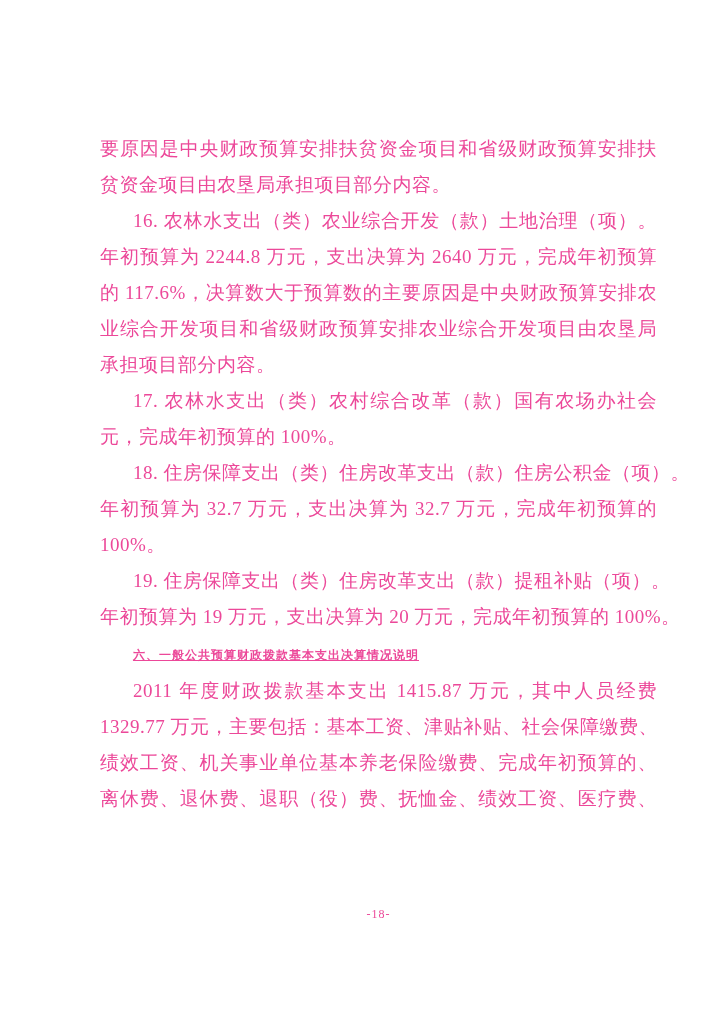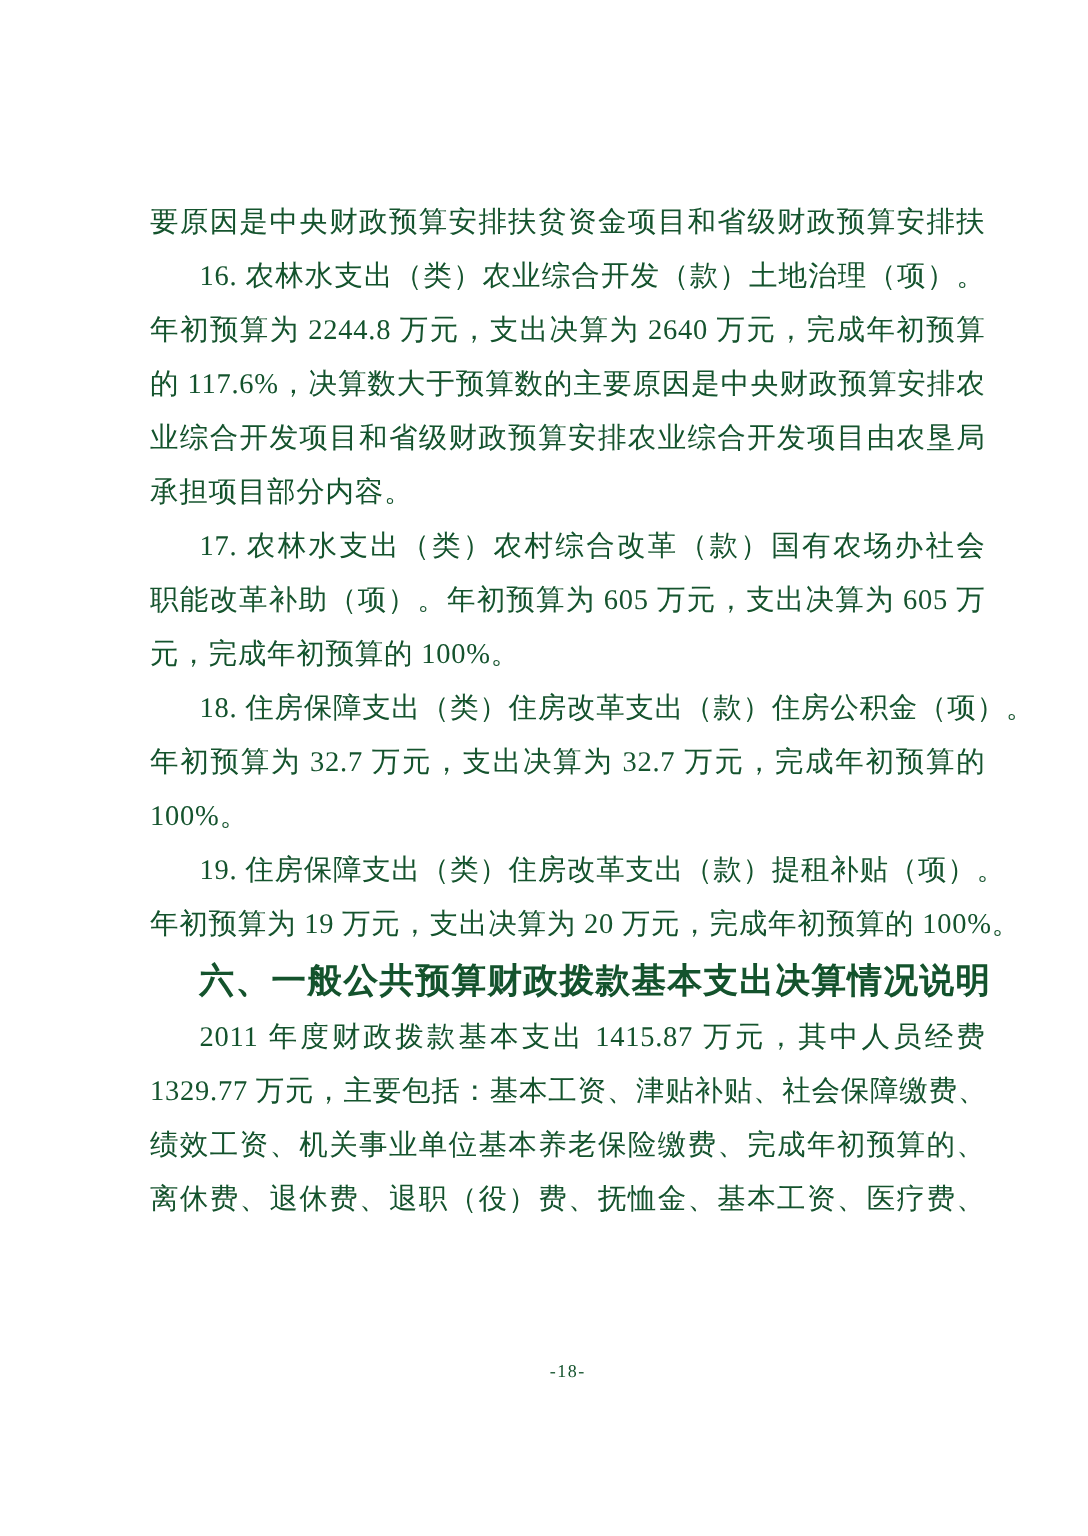"要原因是中央财政预算安排扶贫资金项目和省级财政预算安排扶" .page { color: #14532d -> #ec4899 }
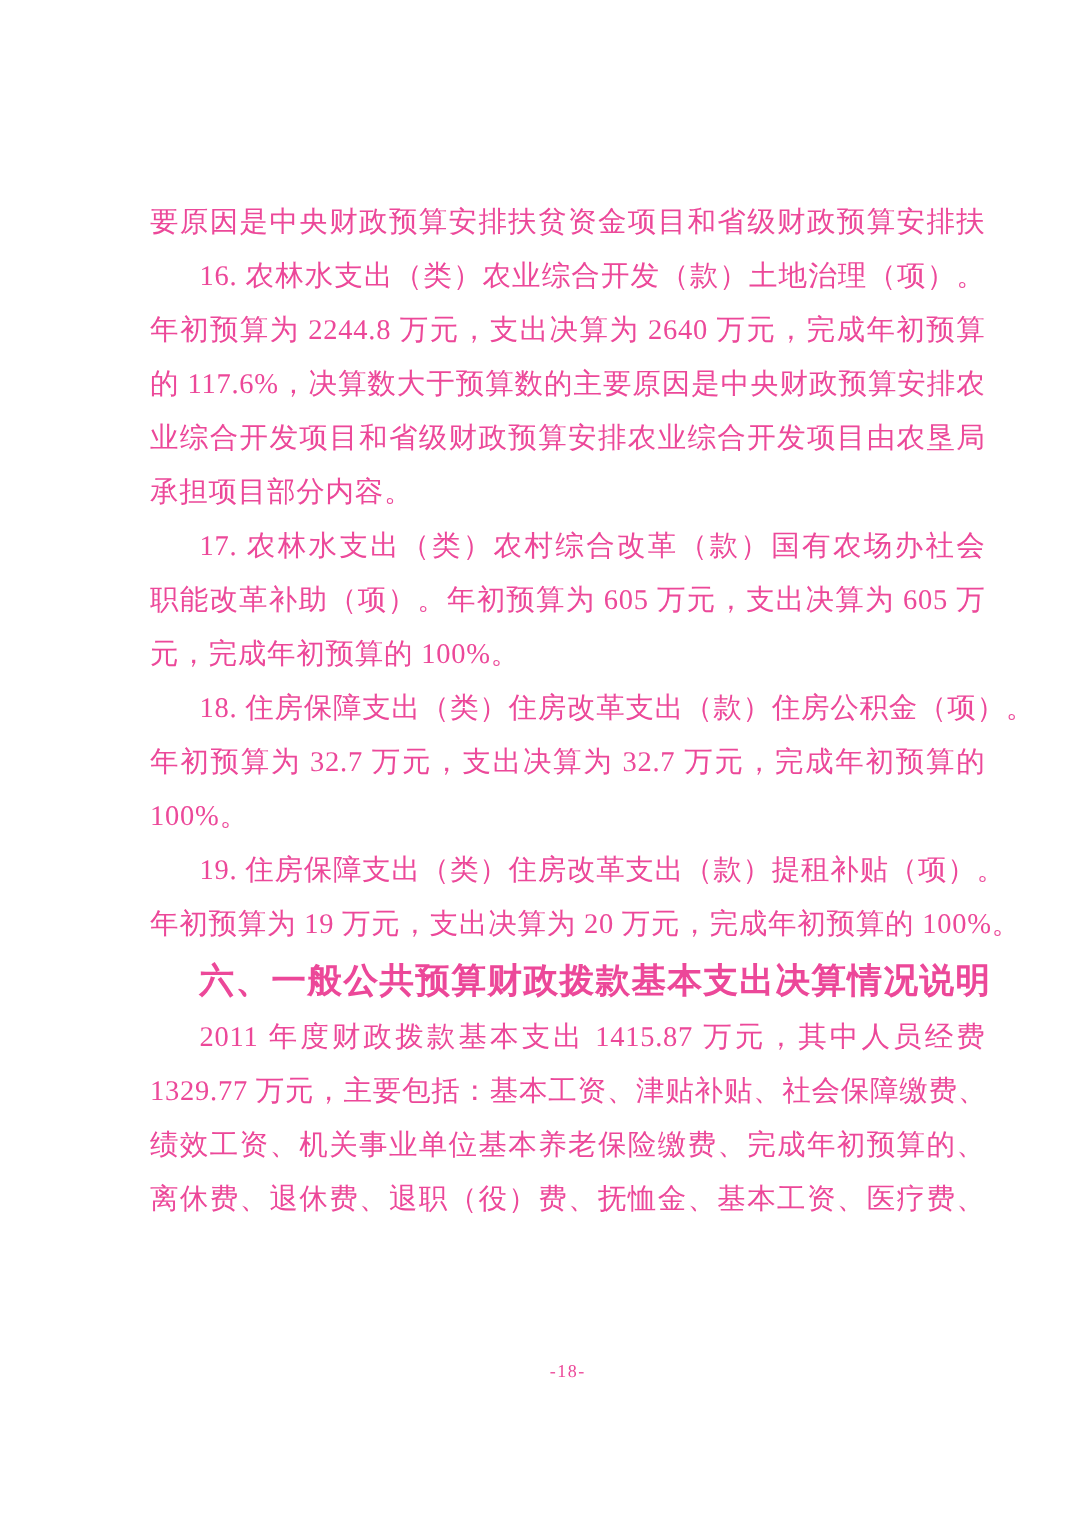"贫资金项目由农垦局承担项目部分内容。" div.line { html: none -> <div><span>贫资金项目由农垦局承担项目部分内容。</span></div> }
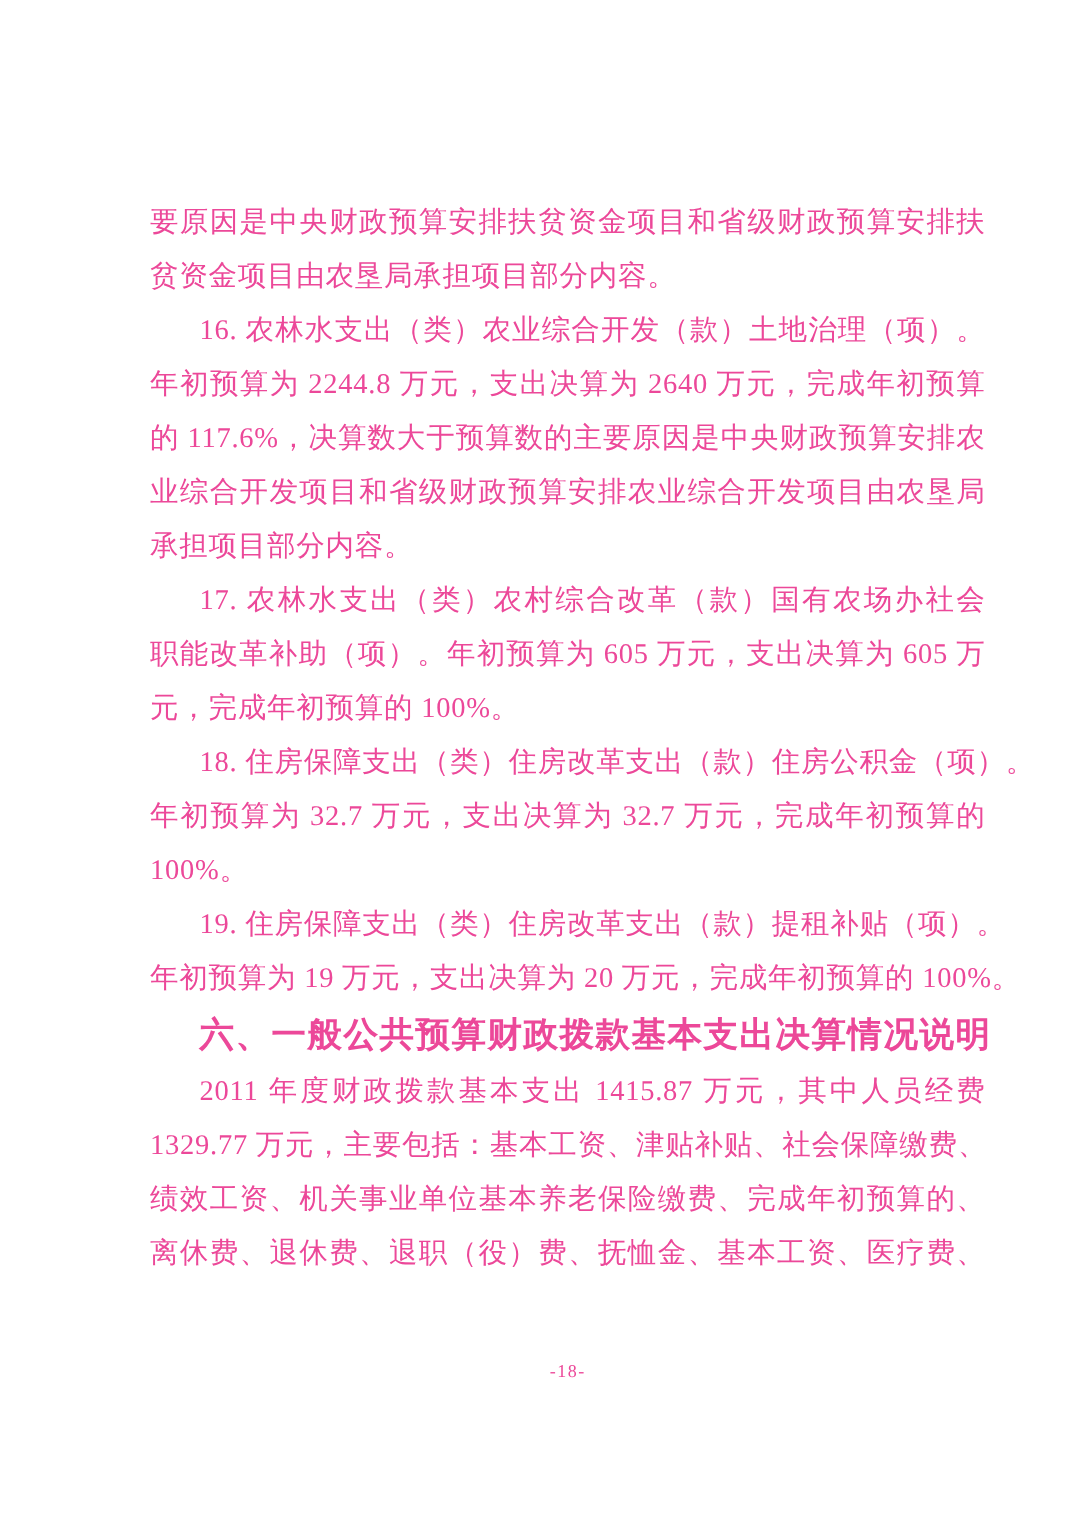"职能改革补助（项）。年初预算为 605 万元，支出决算为 605 万" div.line { html: <div><span>职能改革补助（项）。</span><span>年初预算为 605 万元，支出决算为 605 万</span></div> -> none }
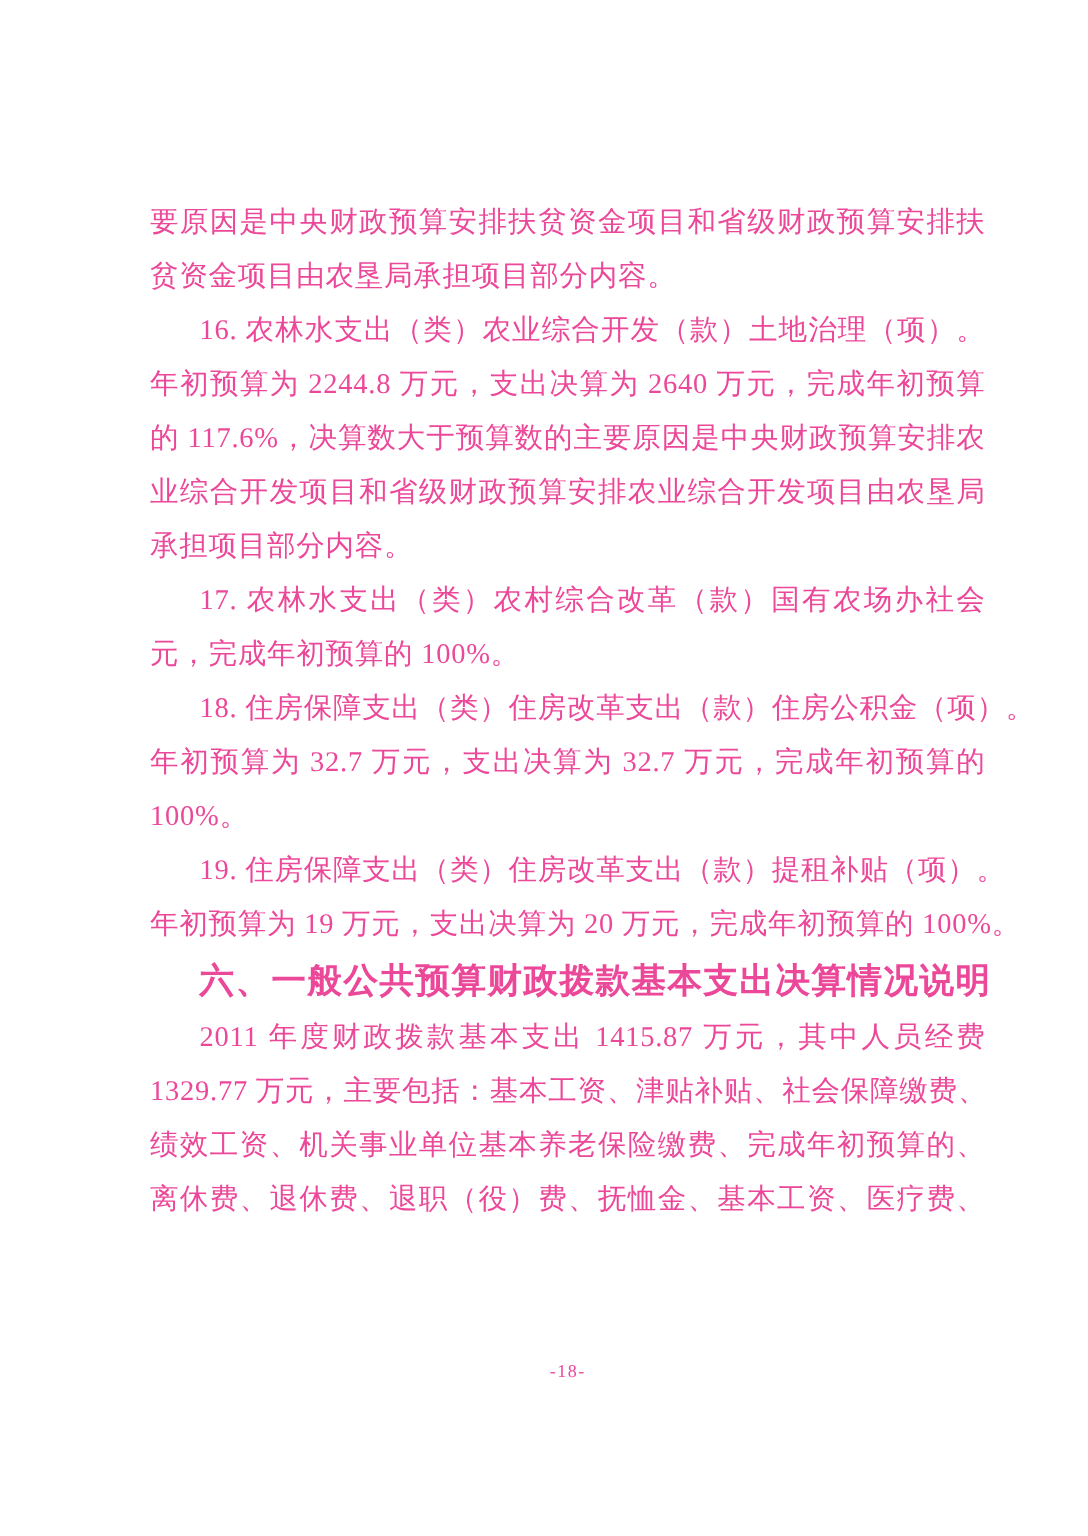"六、一般公共预算财政拨款基本支出决算情况说明" .hei { font-size: 23px -> 12px; text-decoration: none -> underline }
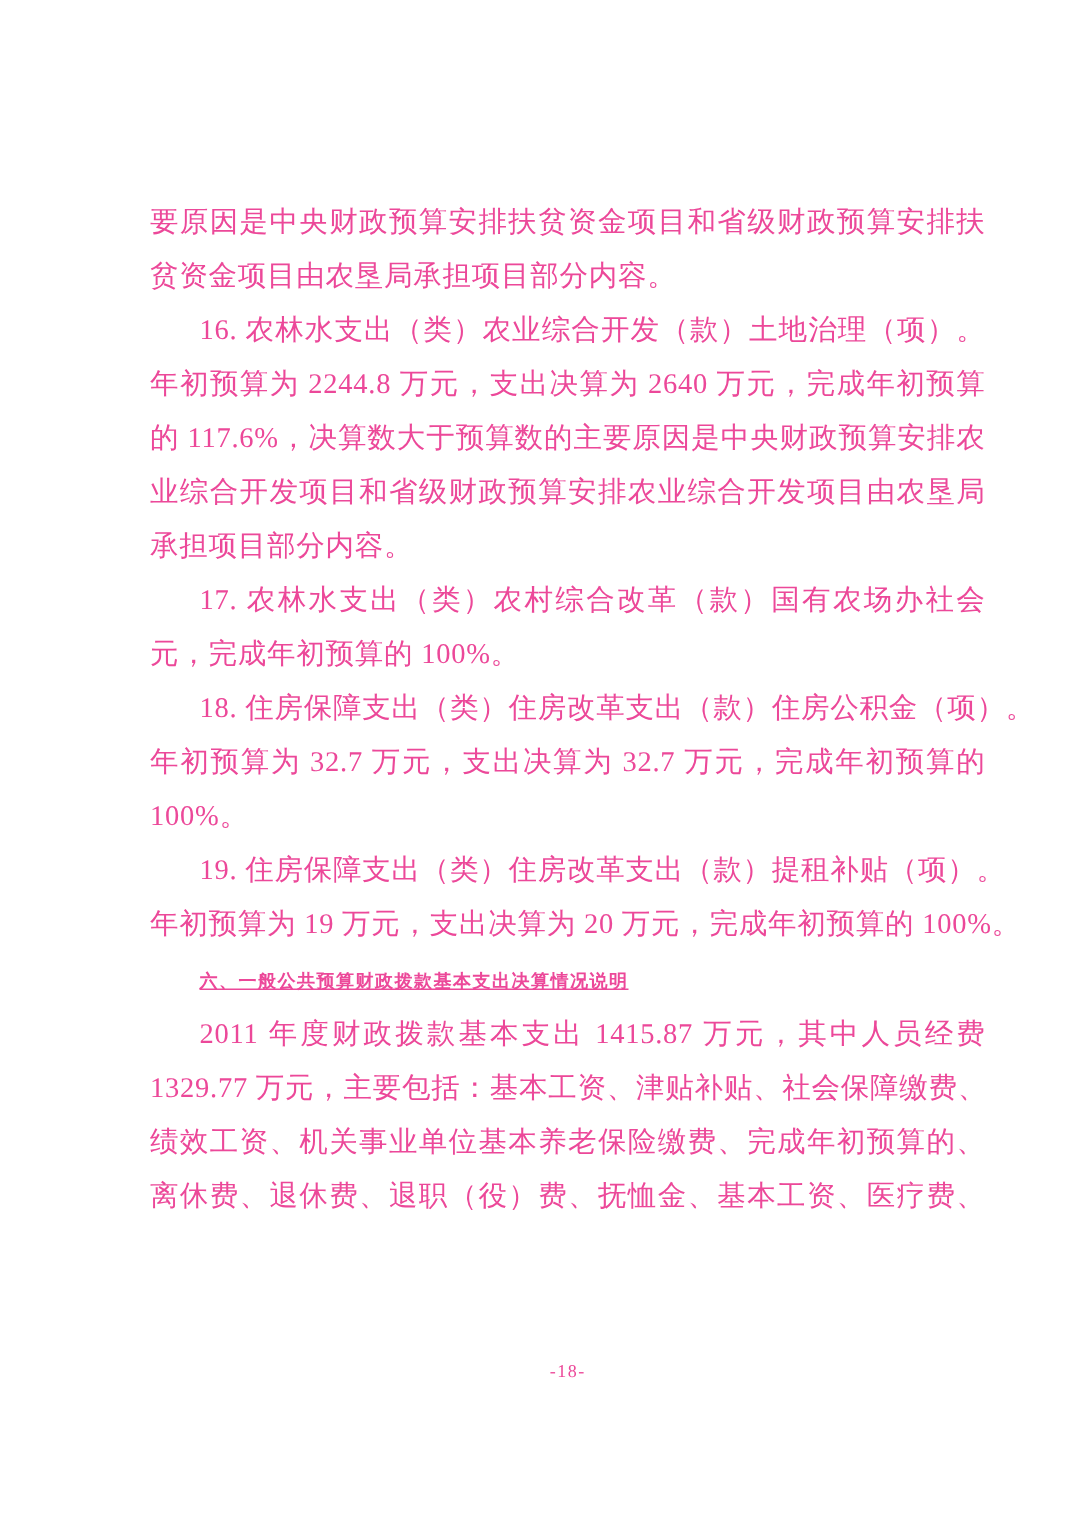"离休费、退休费、退职（役）费、抚恤金、基本工资、医疗费、" span { text: 基本 -> 绩效 }
